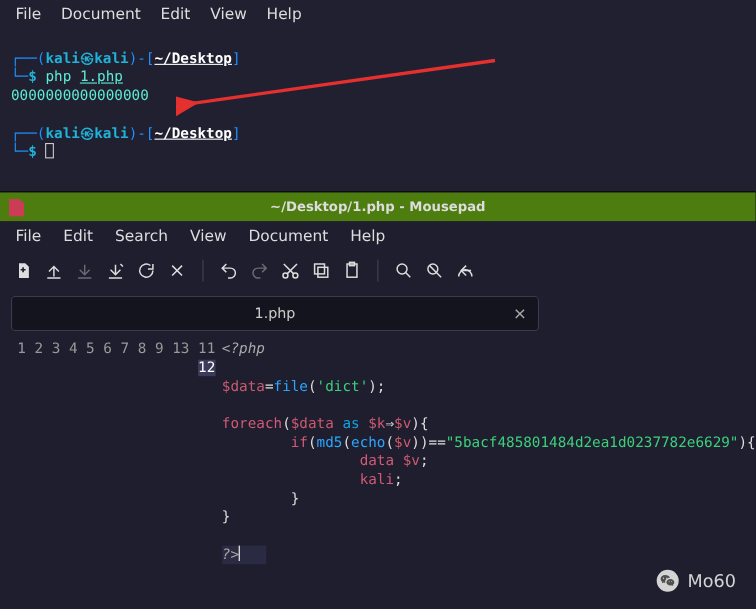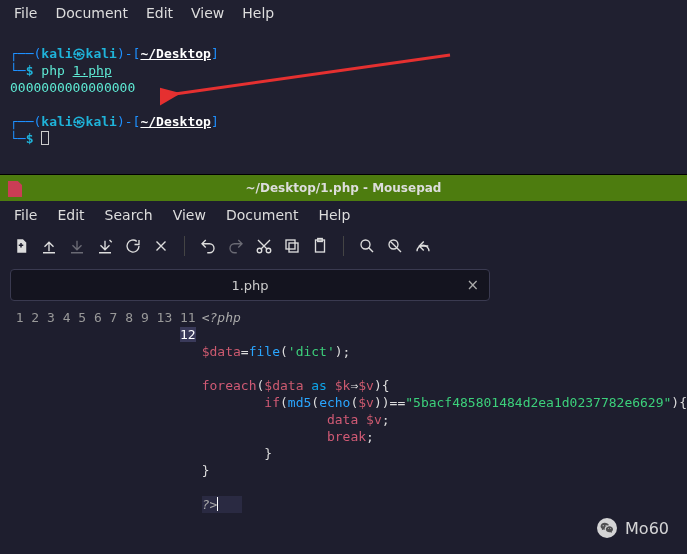"break" span.kw { text: break -> kali }
